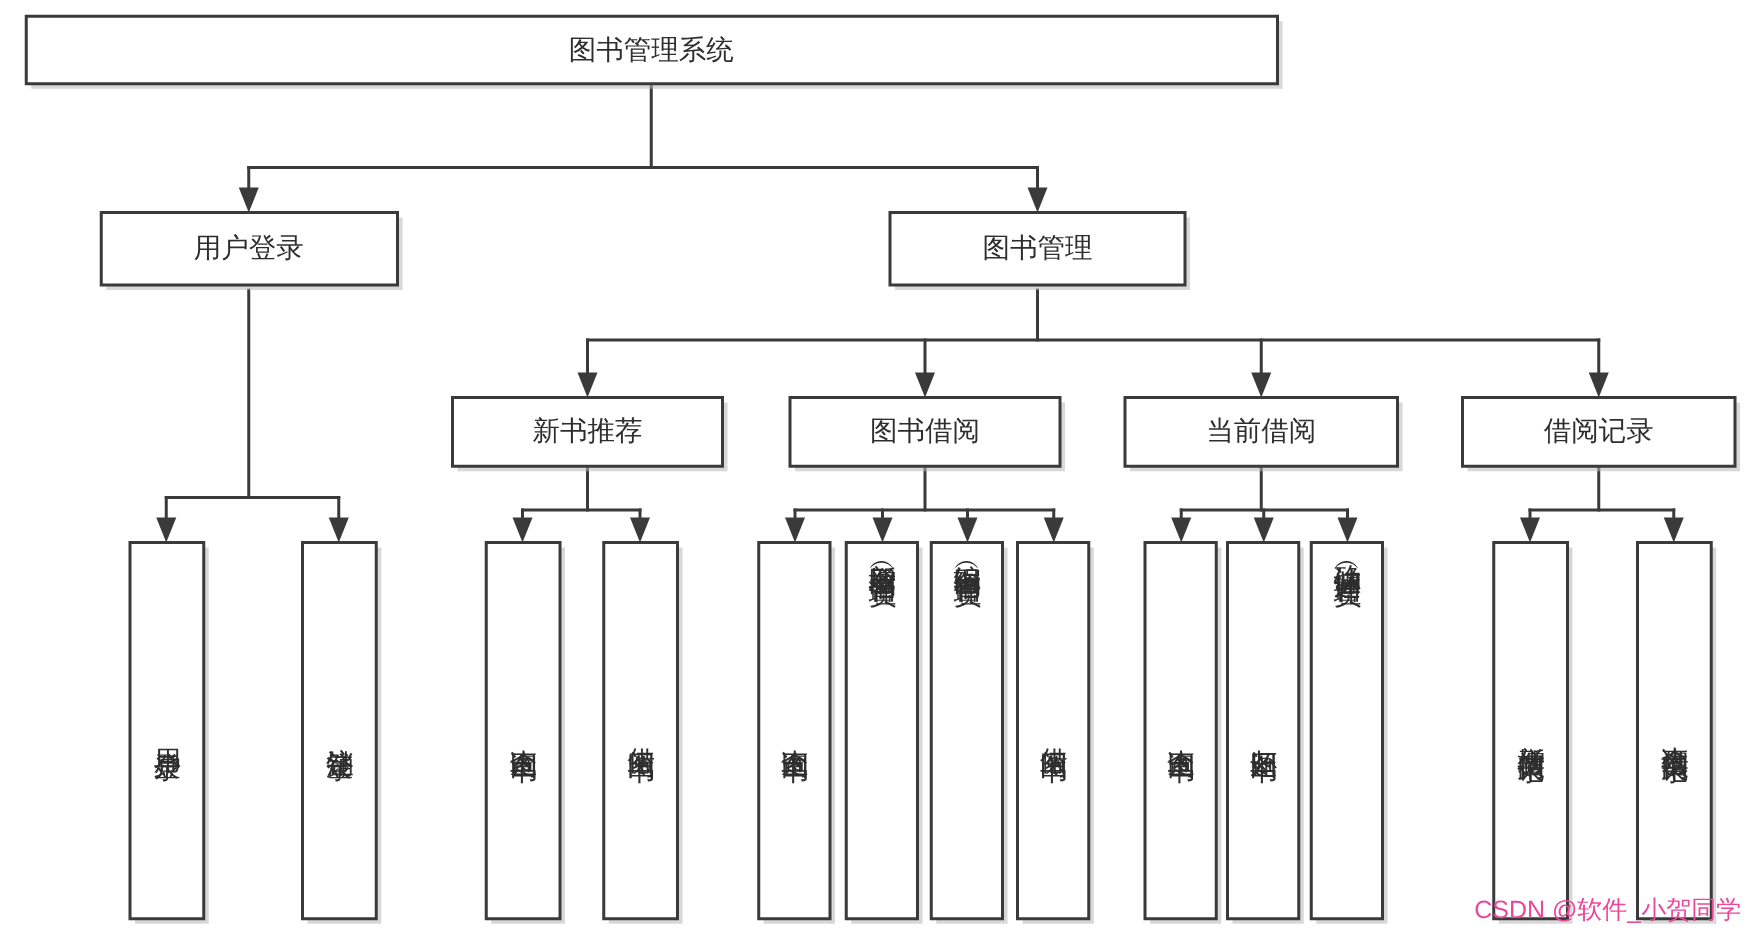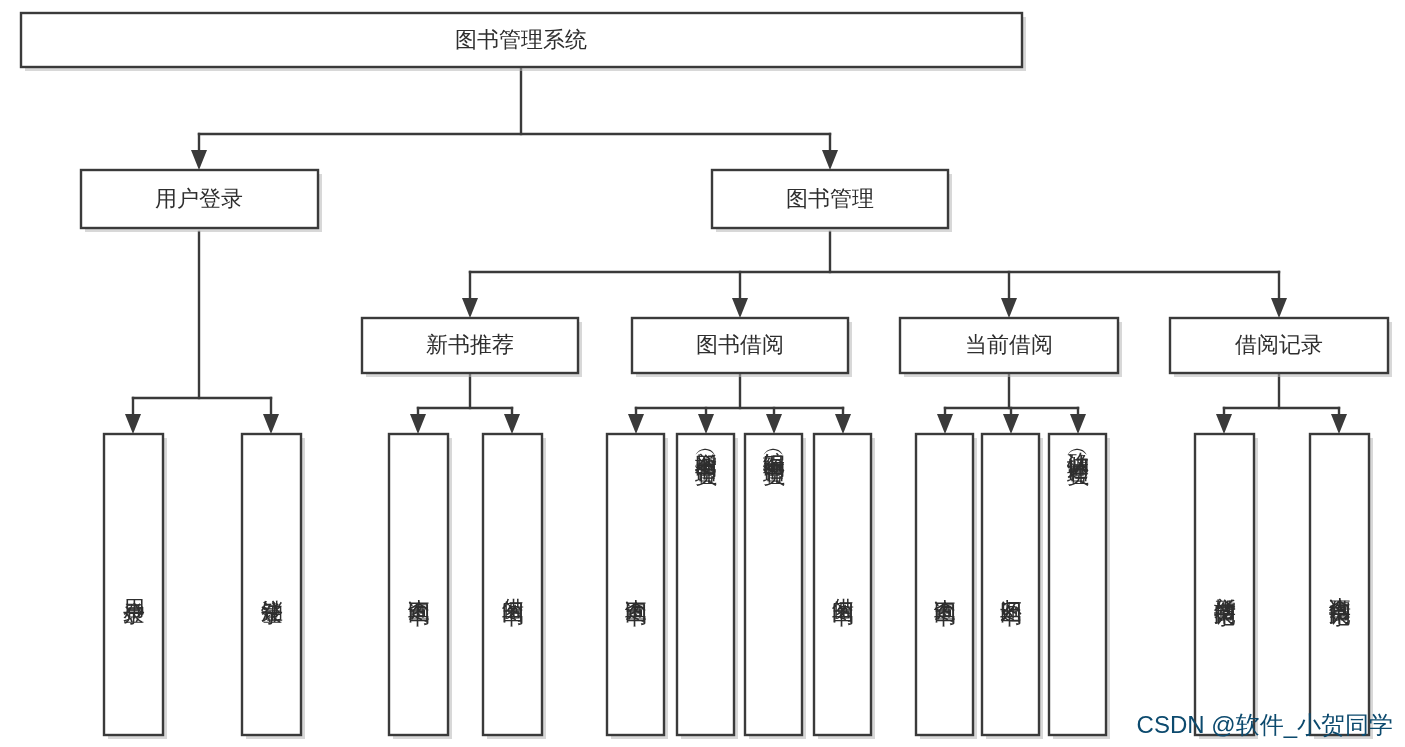"CSDN @软件_小贺同学" .watermark { color: #0c4a6e -> #ec4899; font-size: 24px -> 20px }
